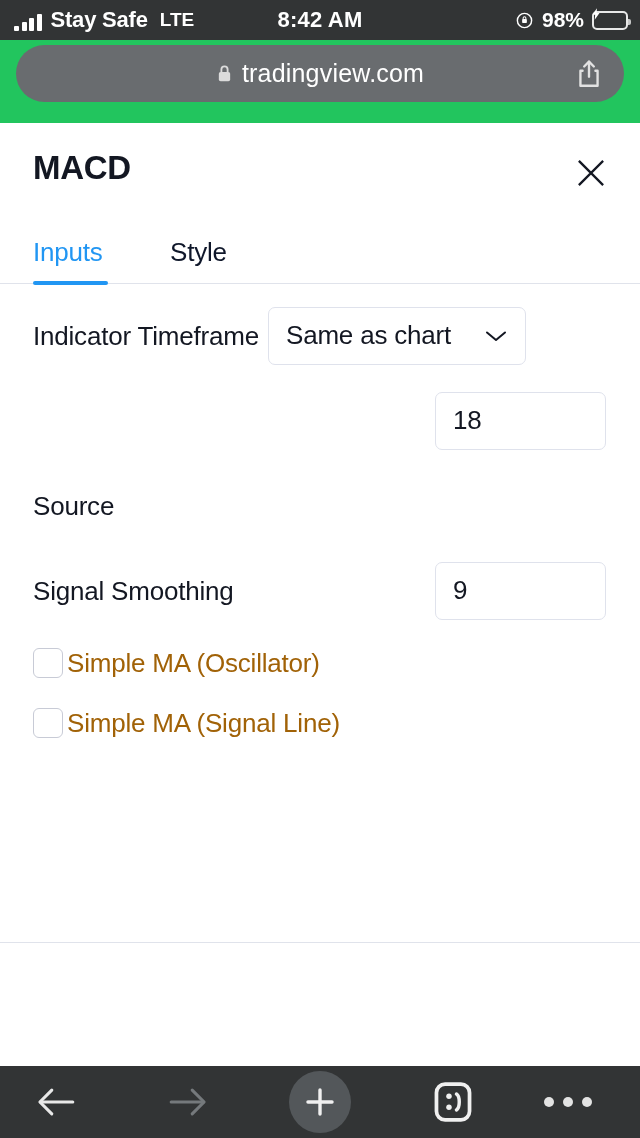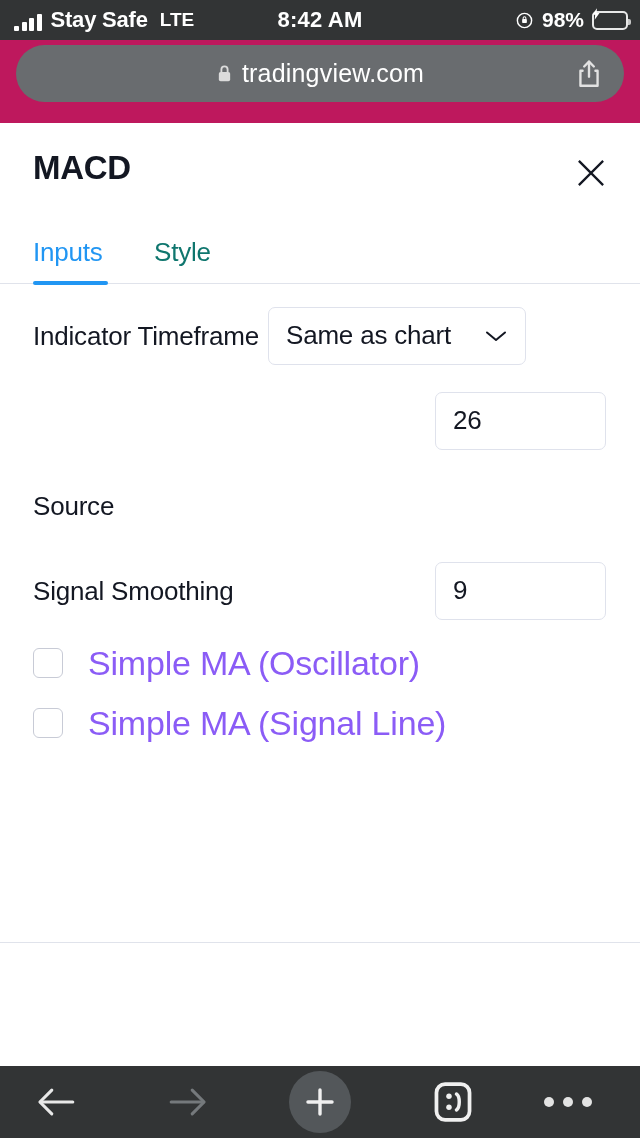"tradingview.com" .urlbar-wrap { background: #be185d -> #22c55e }
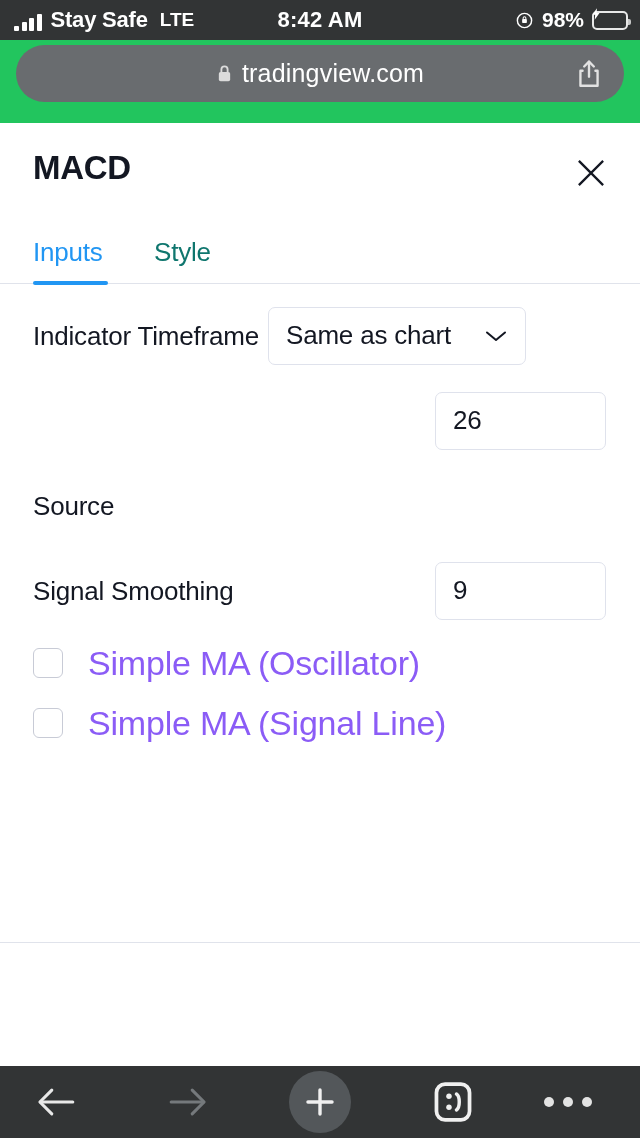"Style" .tab-style { color: #0f766e -> #0f172a; left: 154px -> 170px }
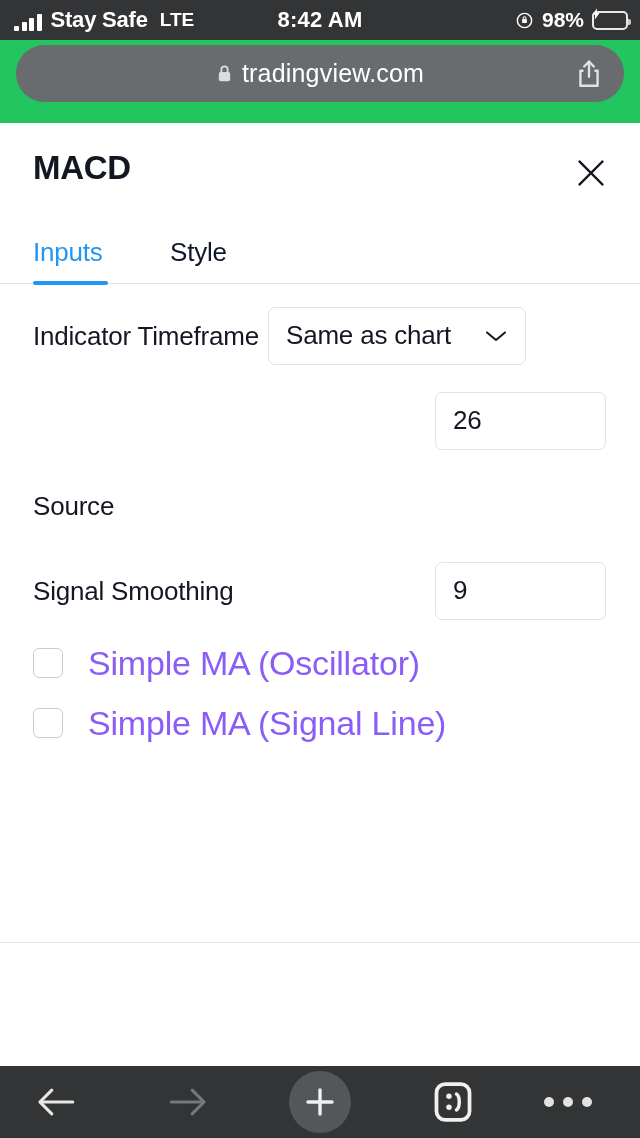"26" span.field-text { text: 26 -> 18 }
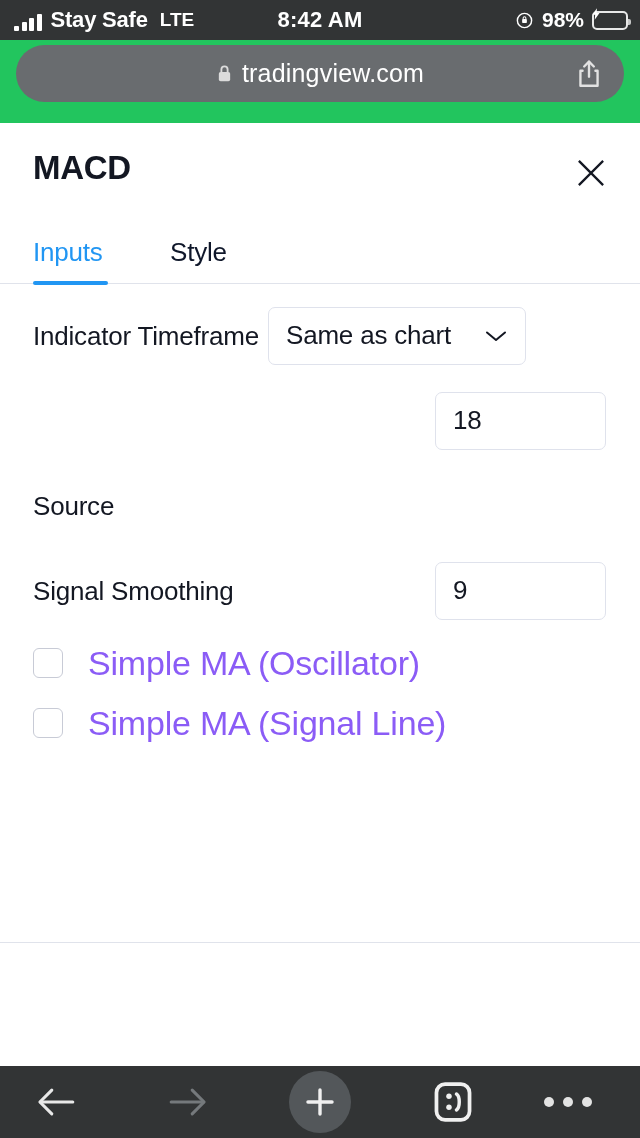"Simple MA (Oscillator)" .check-label { color: #8b5cf6 -> #a16207; font-size: 34px -> 26px; left: 88px -> 67px }
